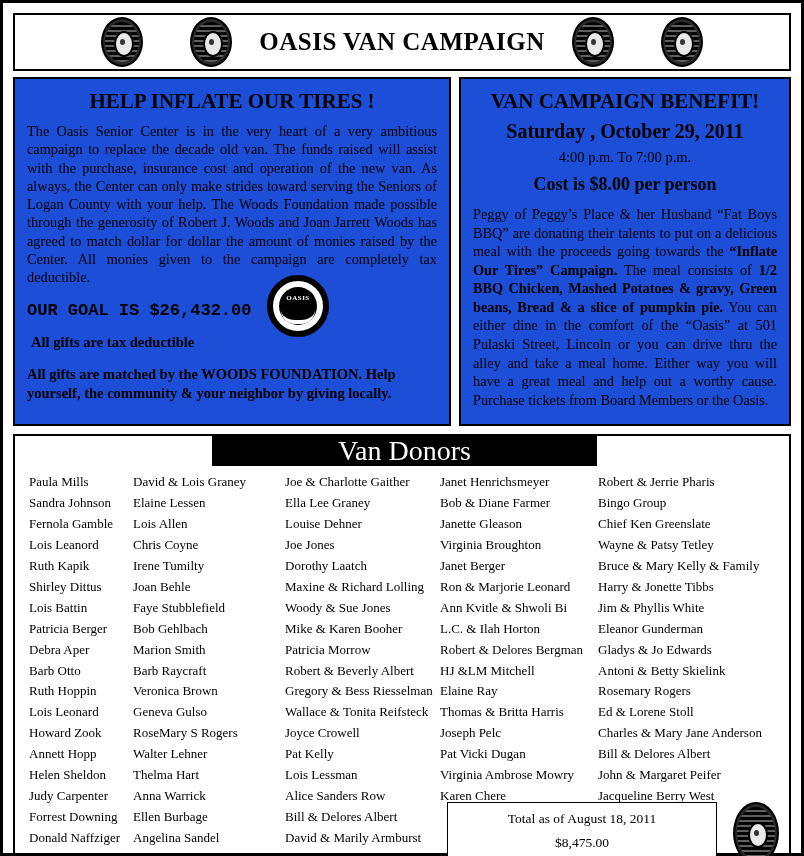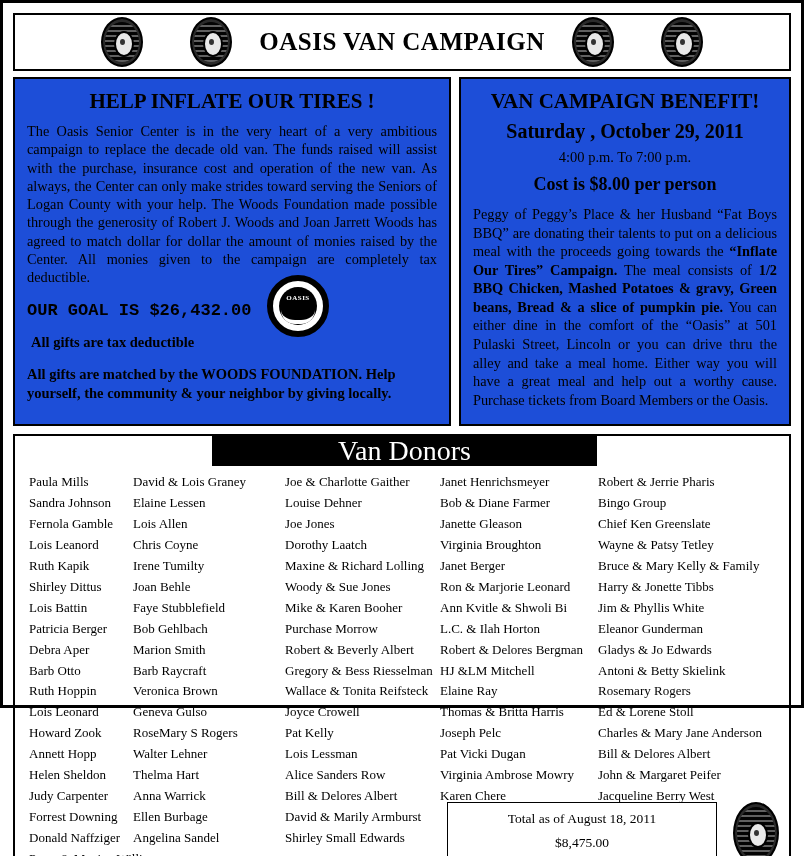"OASIS VAN CAMPAIGN" .page { height: 708px -> 856px }
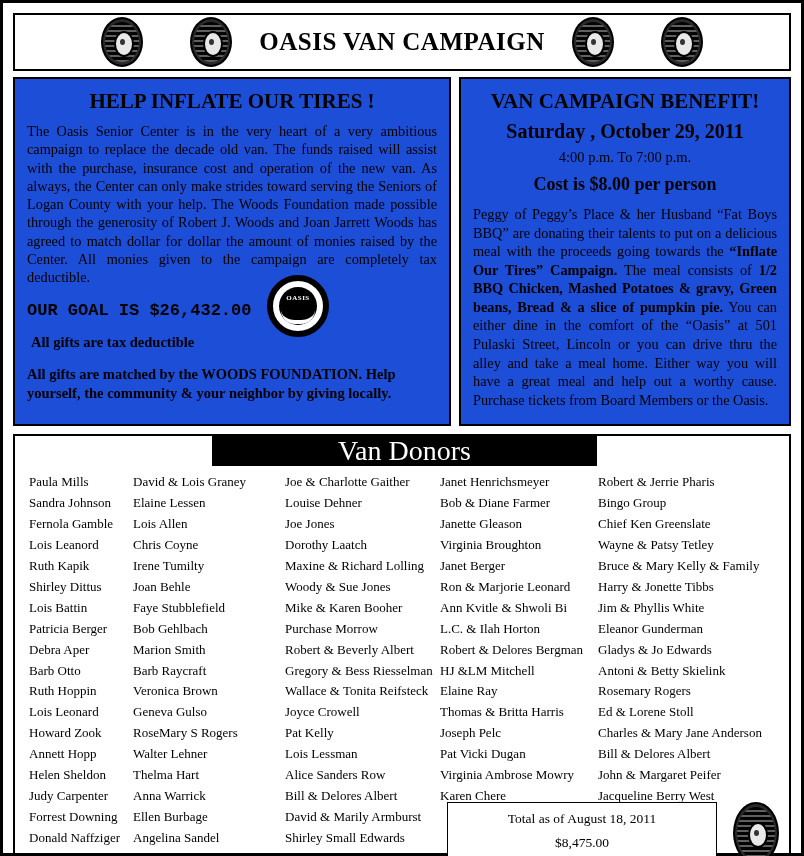"Ella Lee Graney" div.donor { html: none -> <div>Ella Lee Graney</div> }
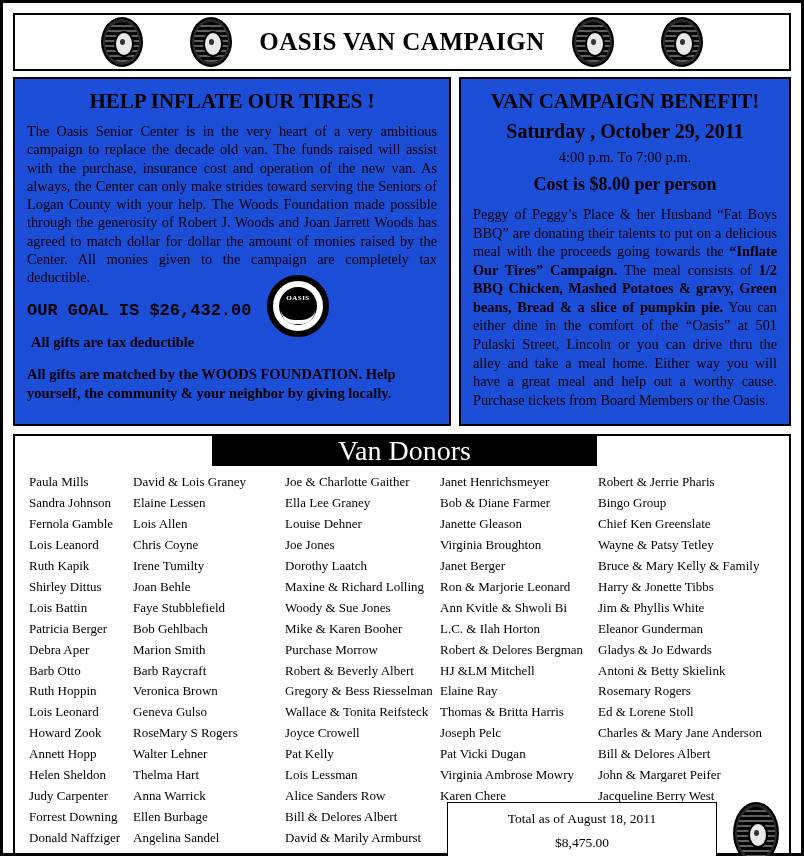"Purchase Morrow" div.donor { text: Purchase -> Patricia }
